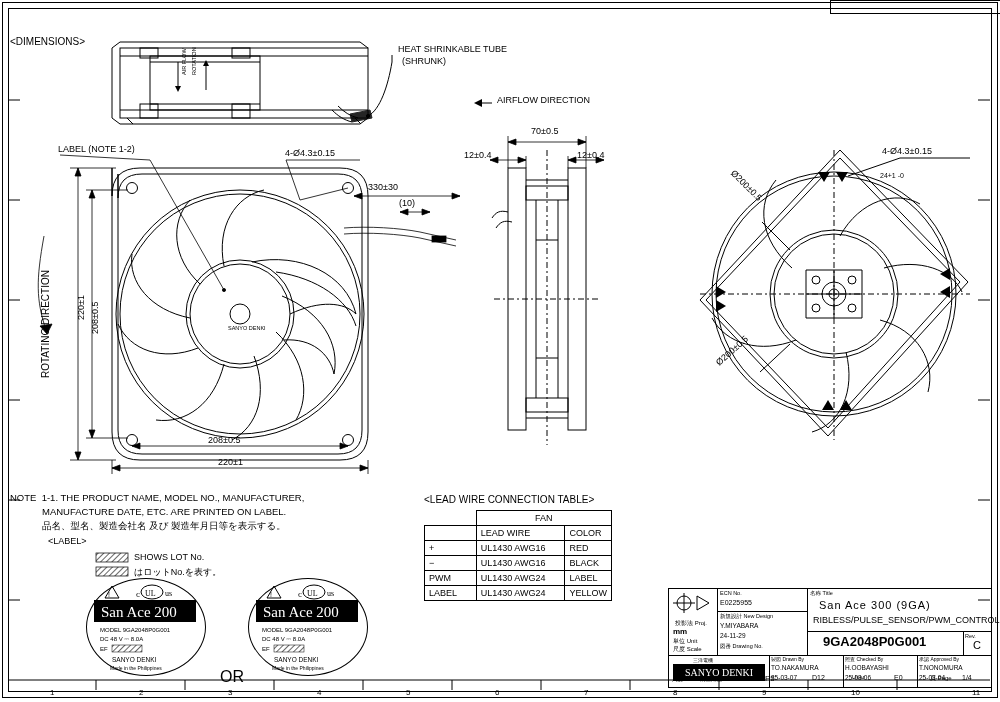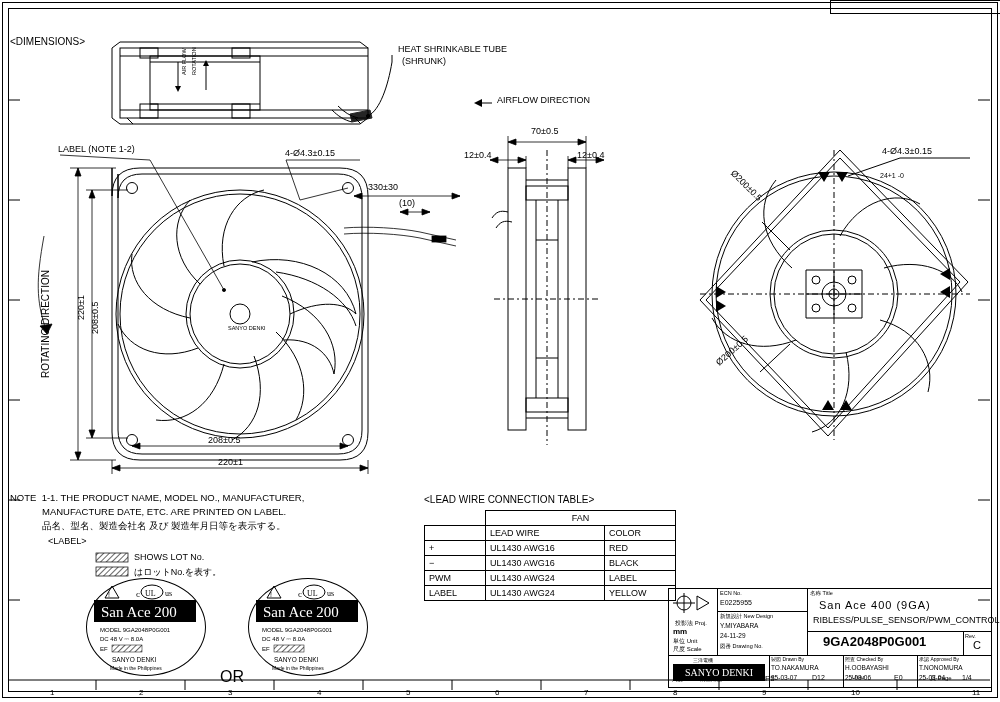"FAN" table.tbl { width: 252px -> 188px }
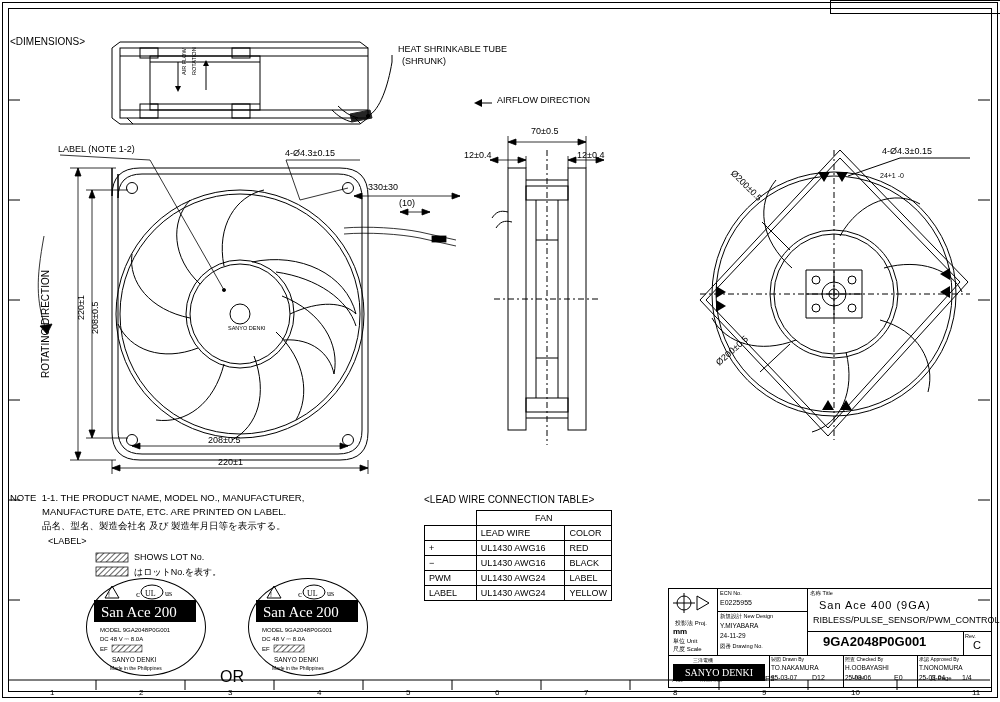"San Ace 400 (9GA)" div.t { text: 400 -> 300 }
